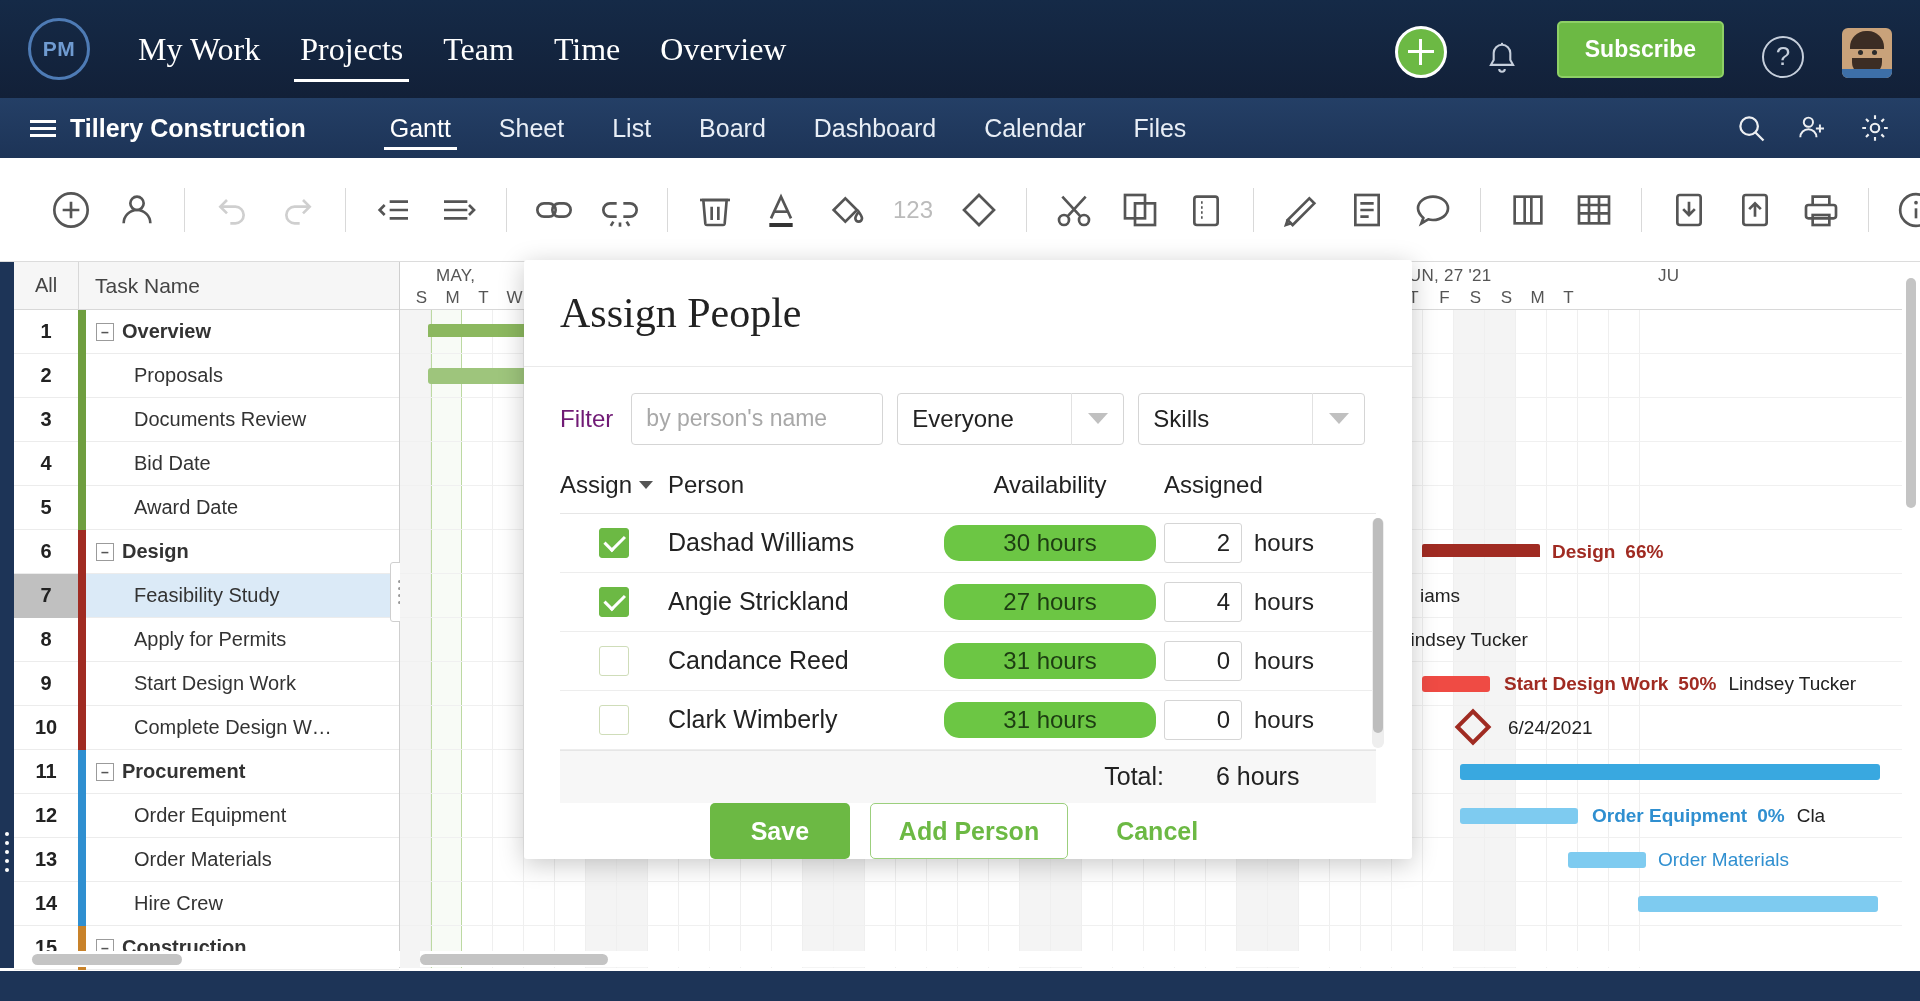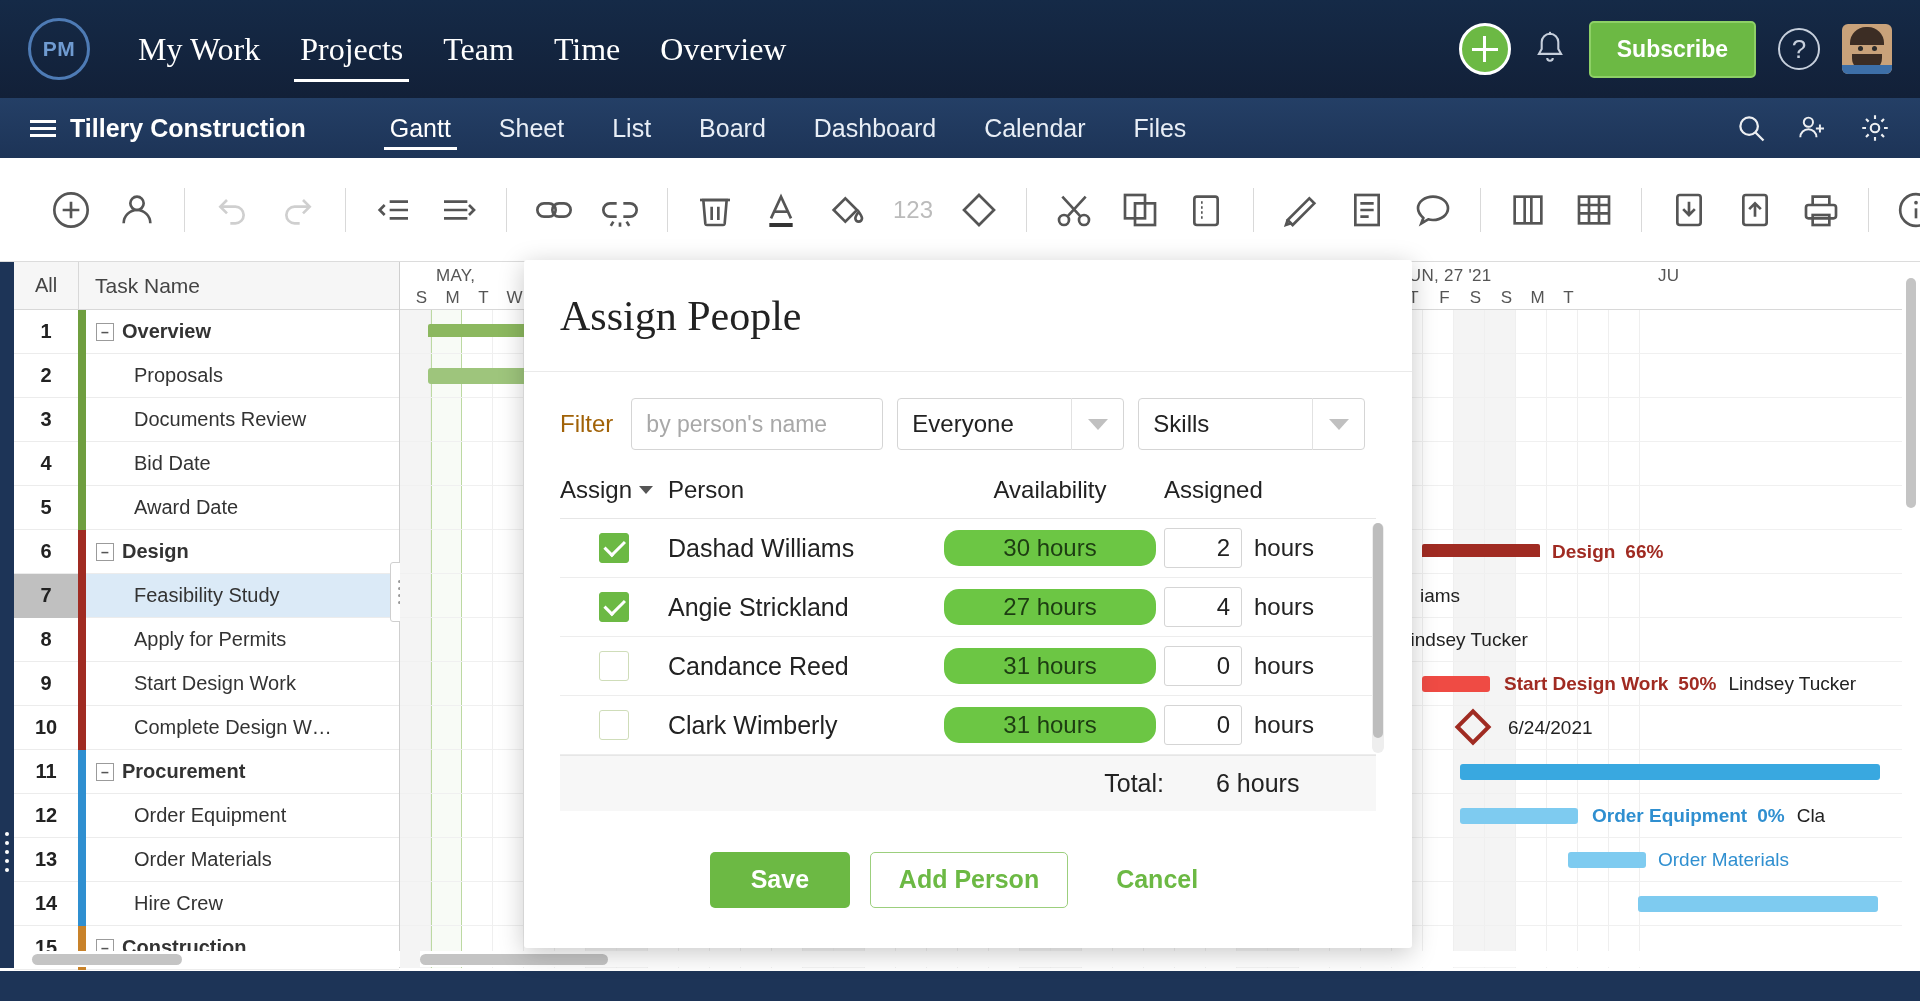"Subscribe" .topright { align-items: center -> flex-end; gap: 22px -> 38px }
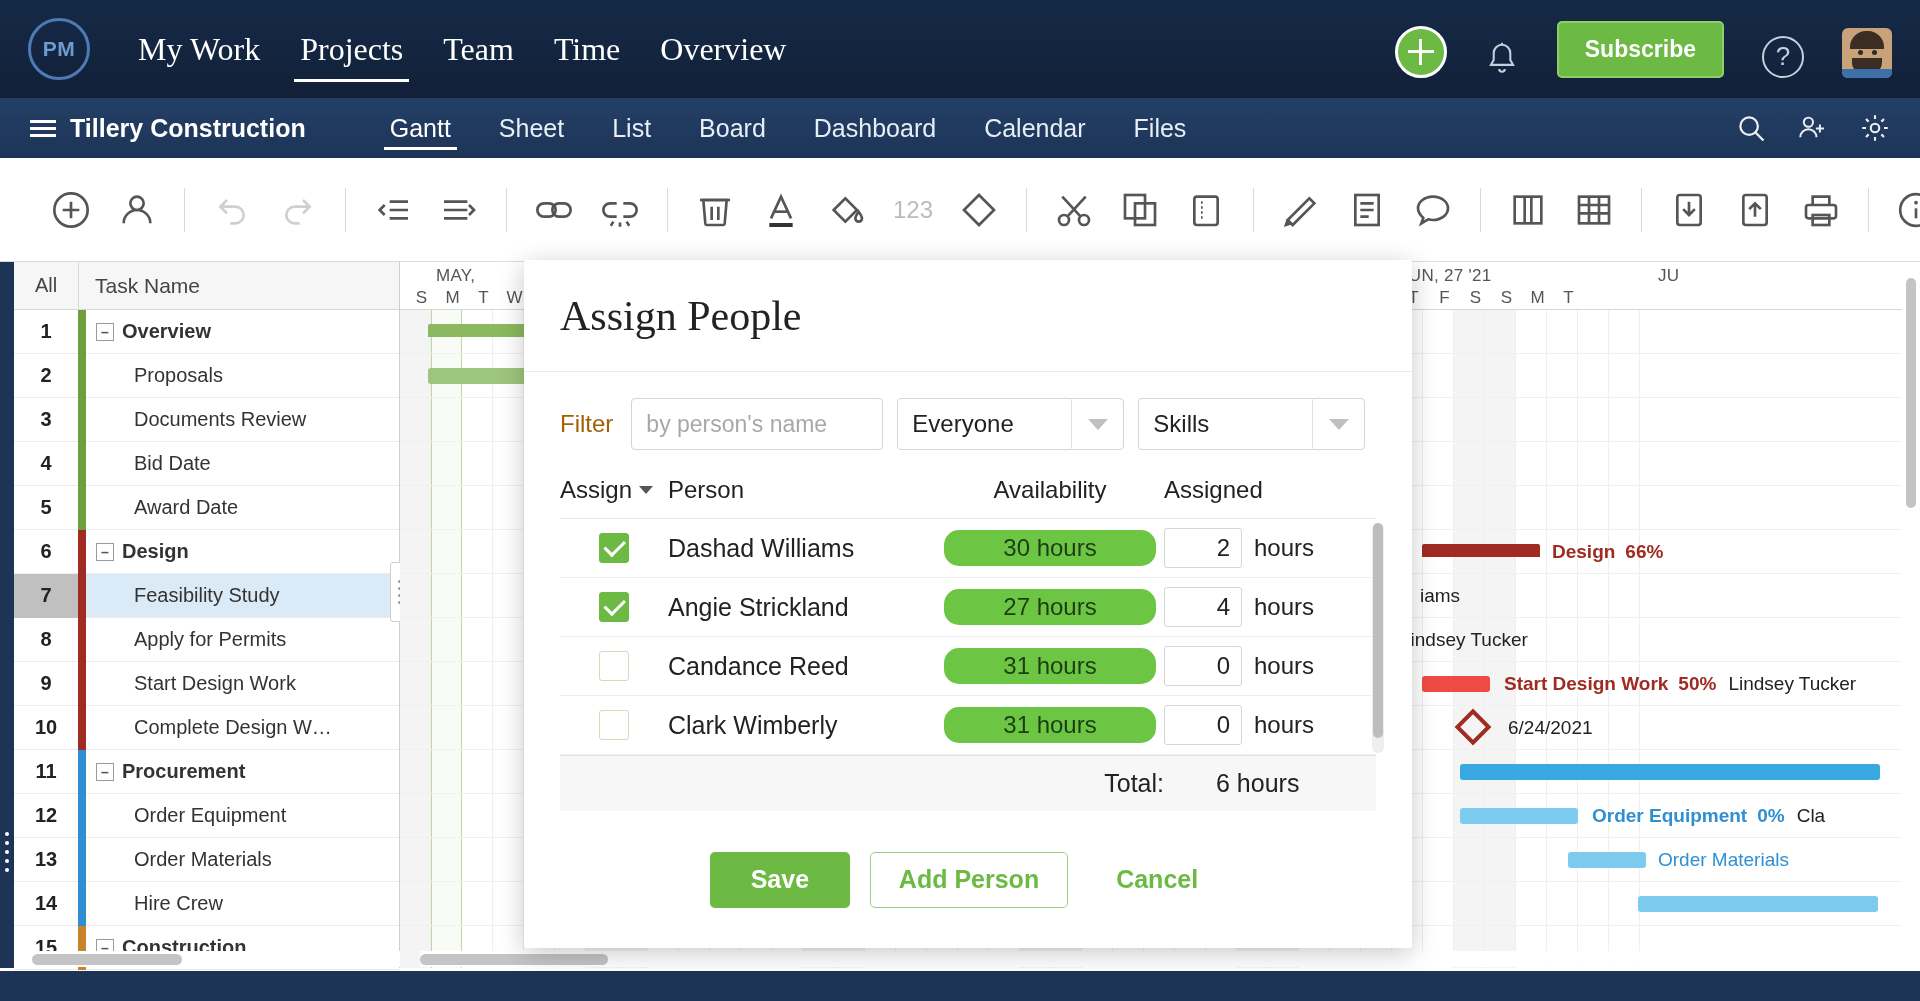"Assign People" .modal { height: 688px -> 599px }
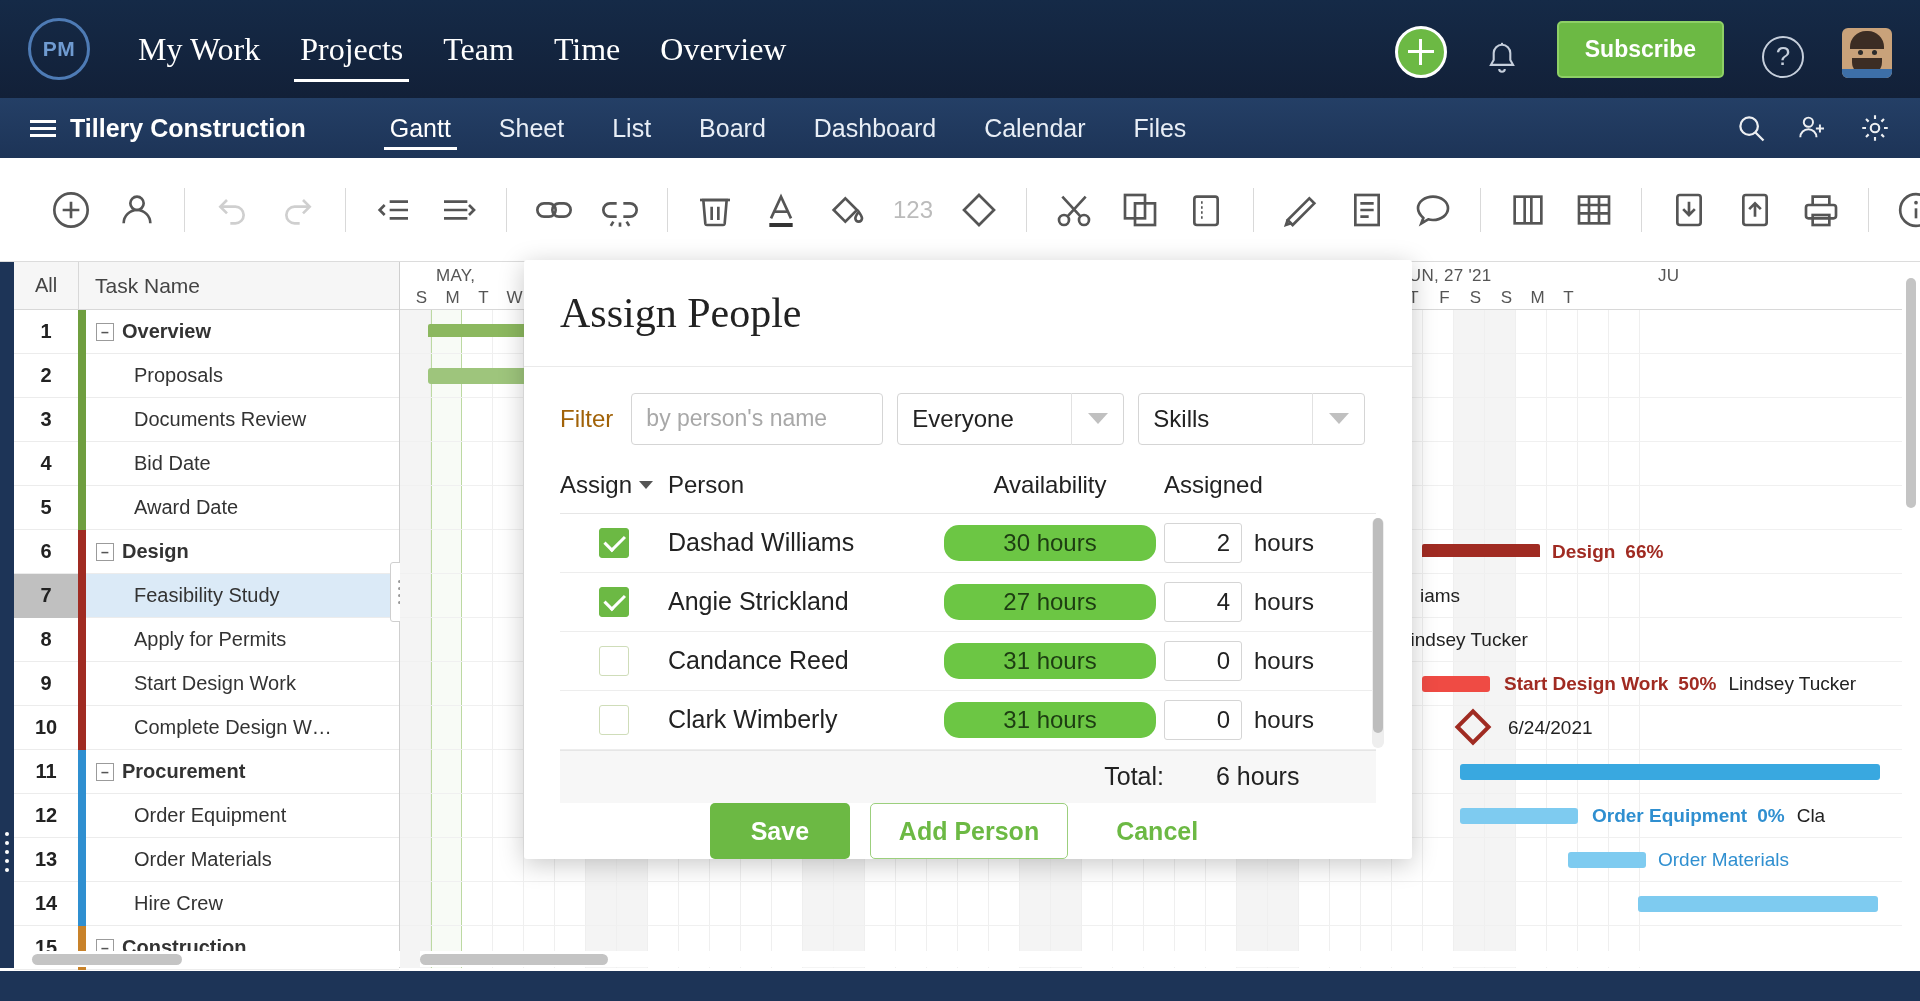"Filter" .filter-label { color: #a16207 -> #701a75 }
